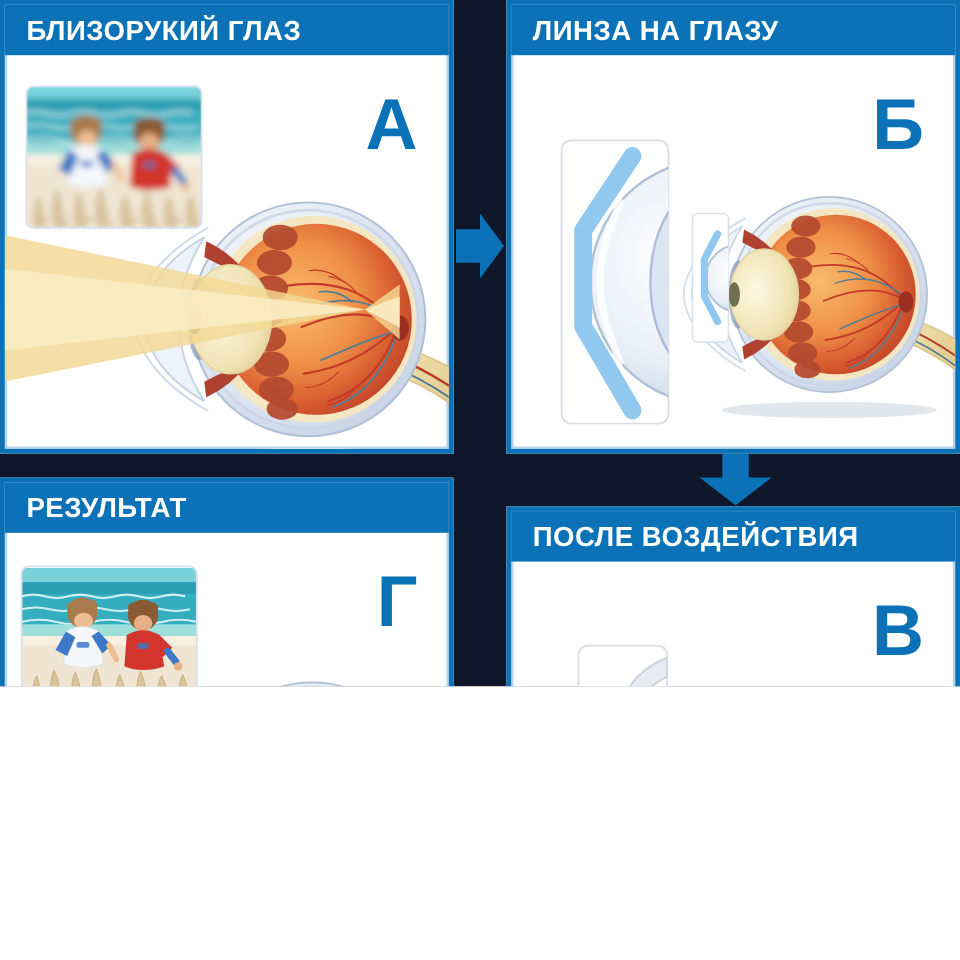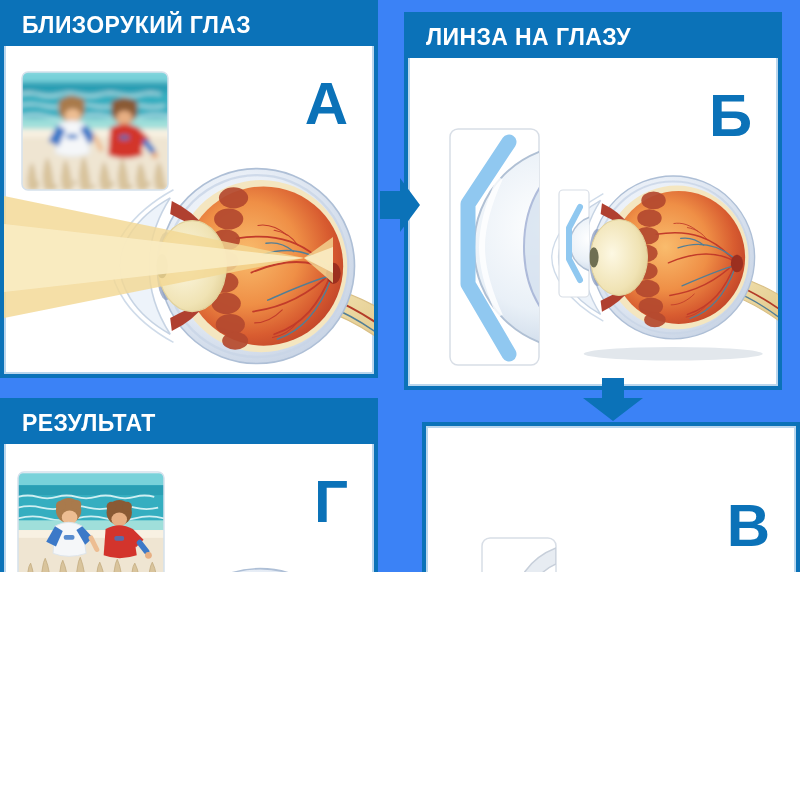"БЛИЗОРУКИЙ ГЛАЗ" #stage { background: #3b82f6 -> #0f172a }
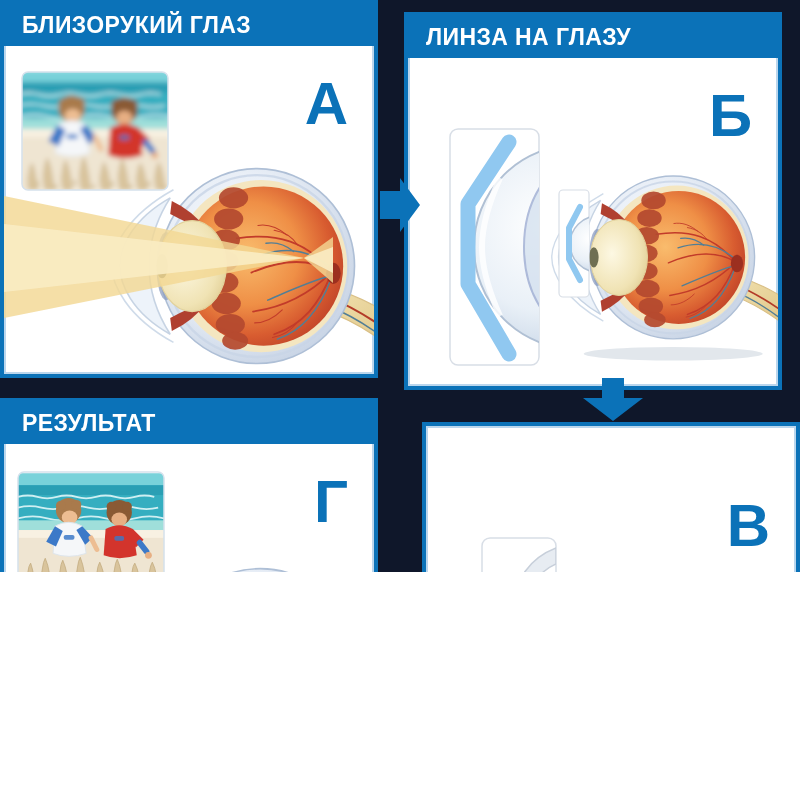"ЛИНЗА НА ГЛАЗУ" #panel-b { left: 404px -> 422px; margin-top: 12px -> none }
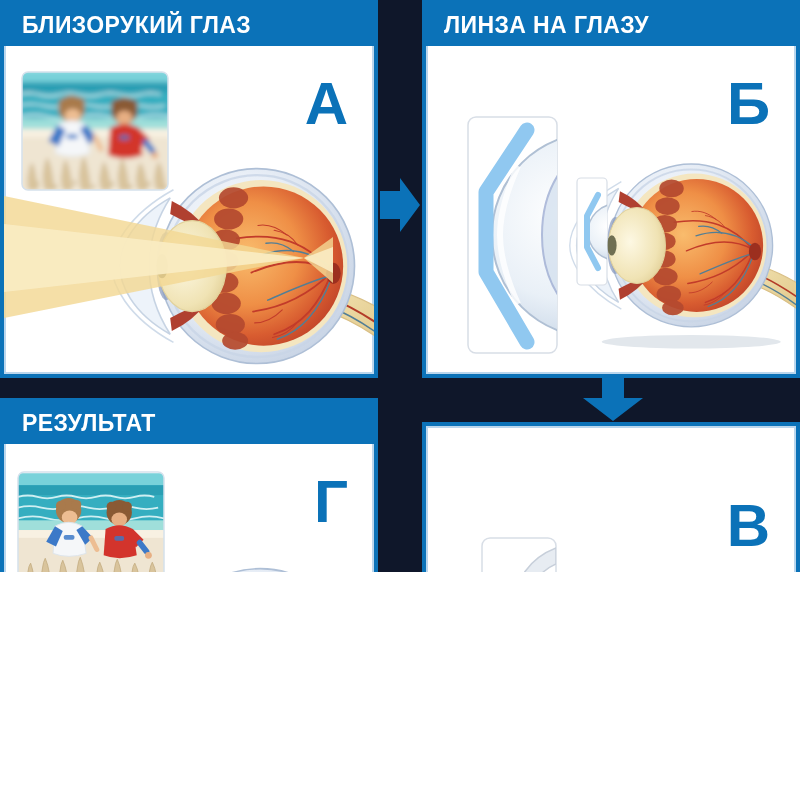"ПОСЛЕ ВОЗДЕЙСТВИЯ" div.panel-header { html: none -> <div> <span>ПОСЛЕ ВОЗДЕЙСТВИЯ</span> </div> }
